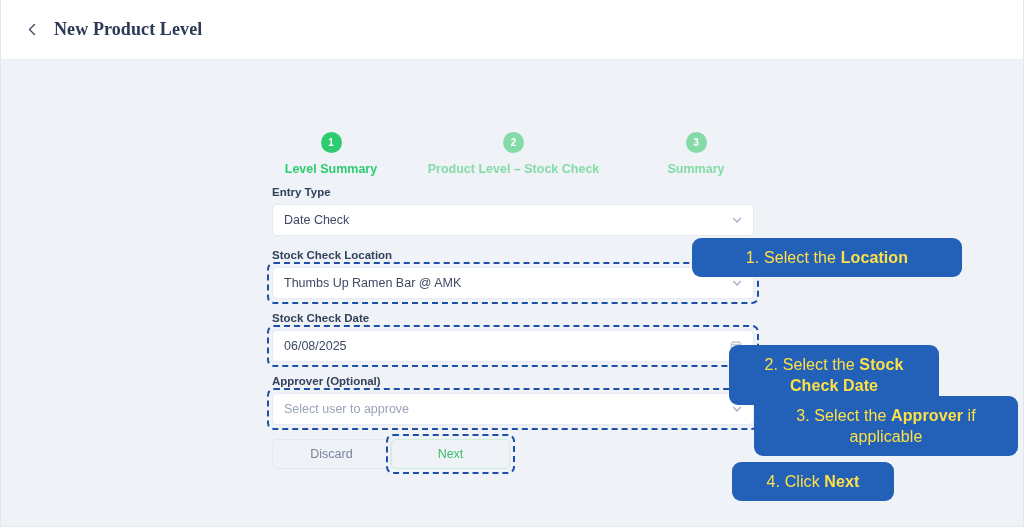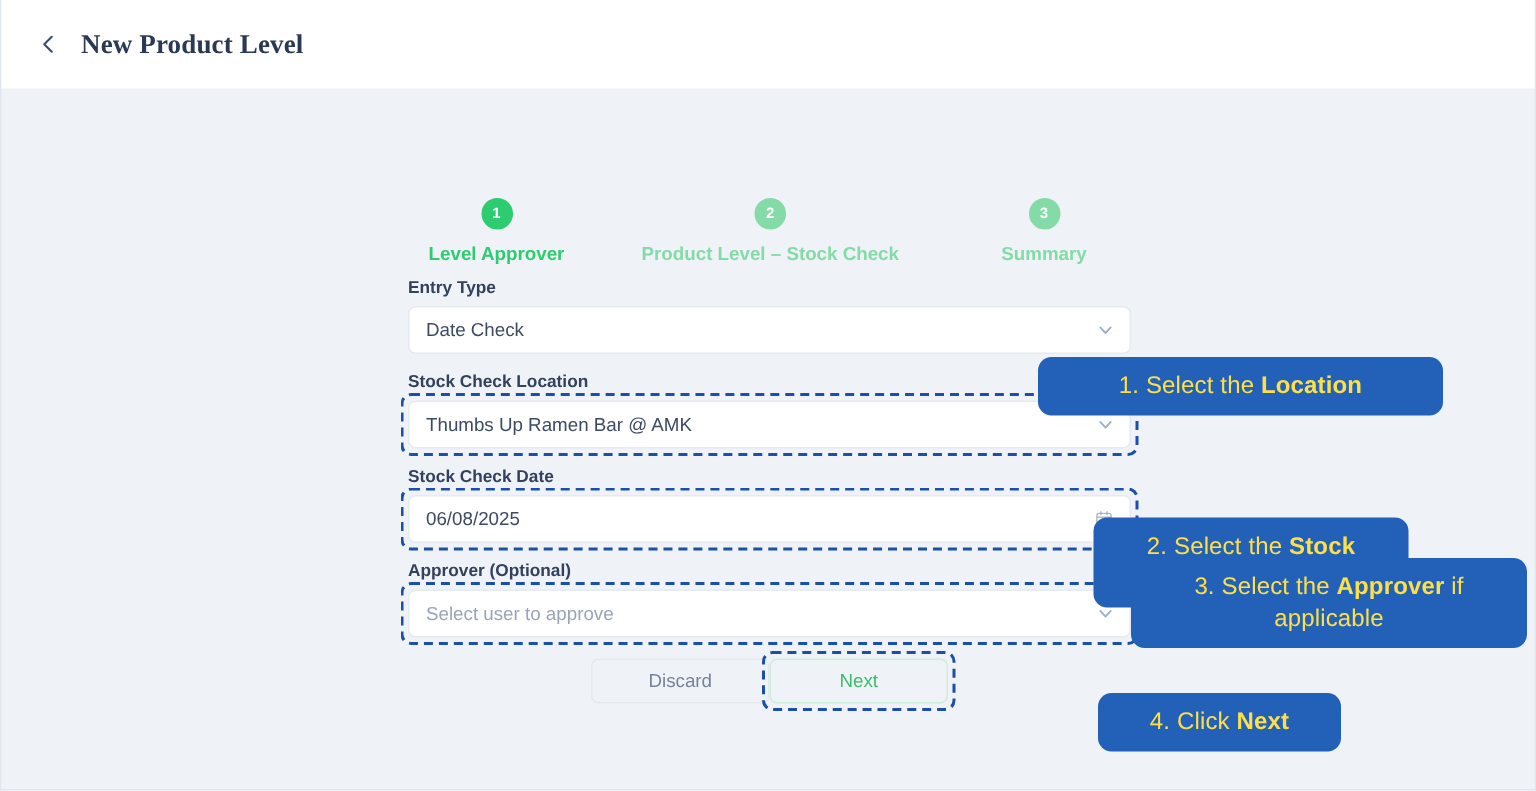"Level Approver" div.step-label { text: Approver -> Summary }
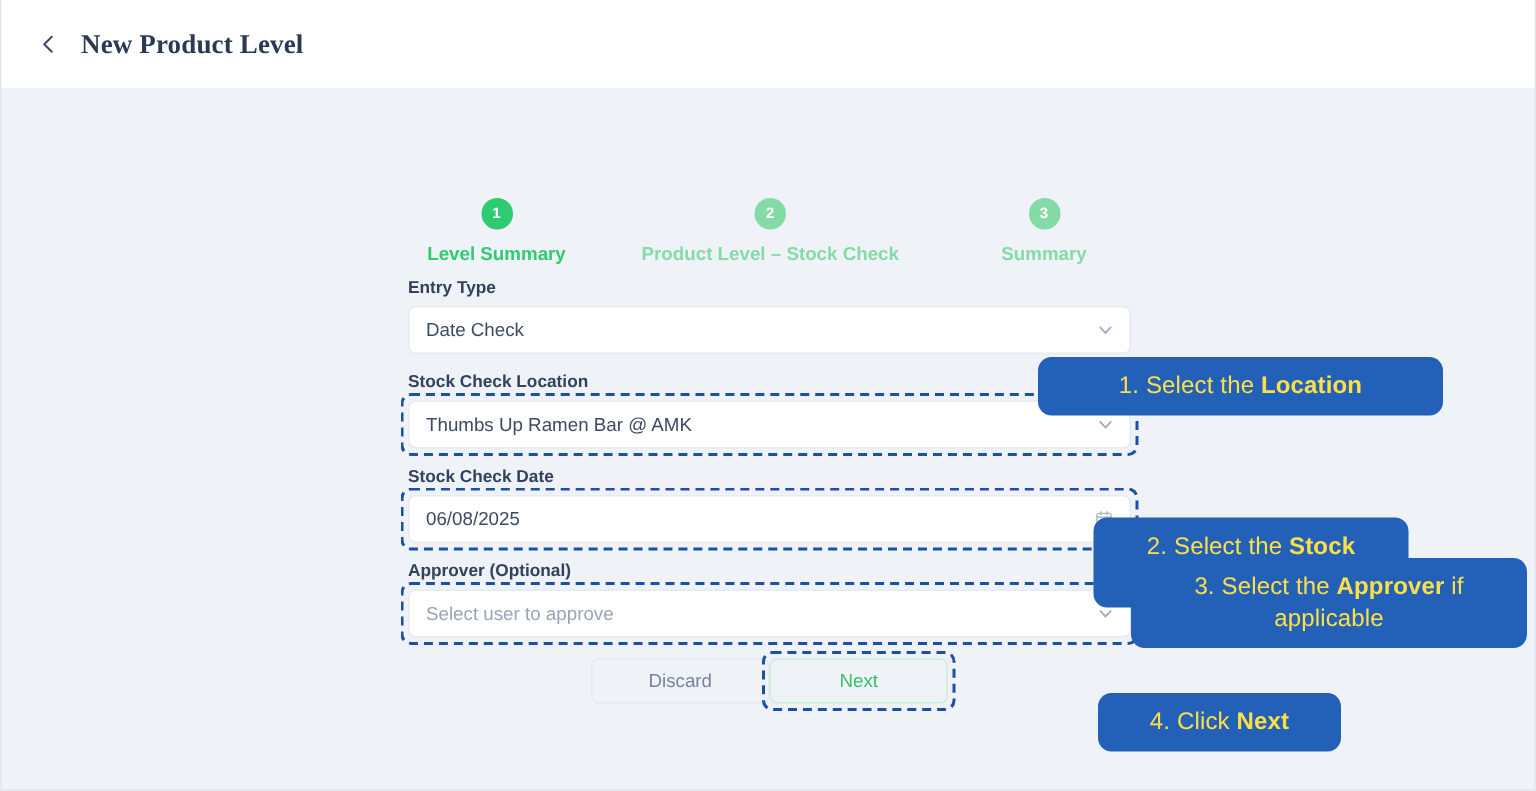"3. Select the Approver if" #callout-3 { top: 372px -> 396px }
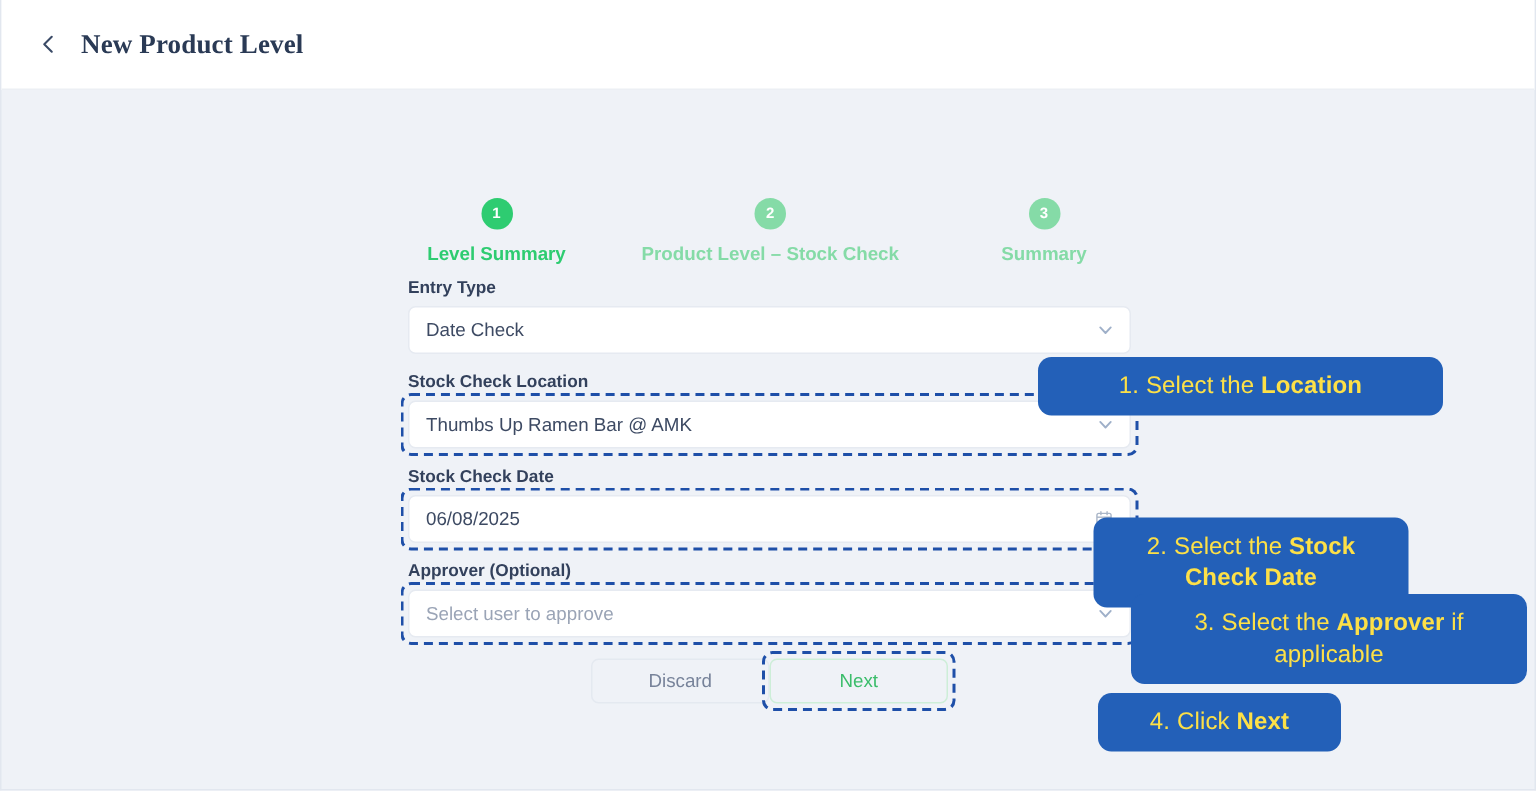"Discard" .actions { justify-content: center -> flex-start }
